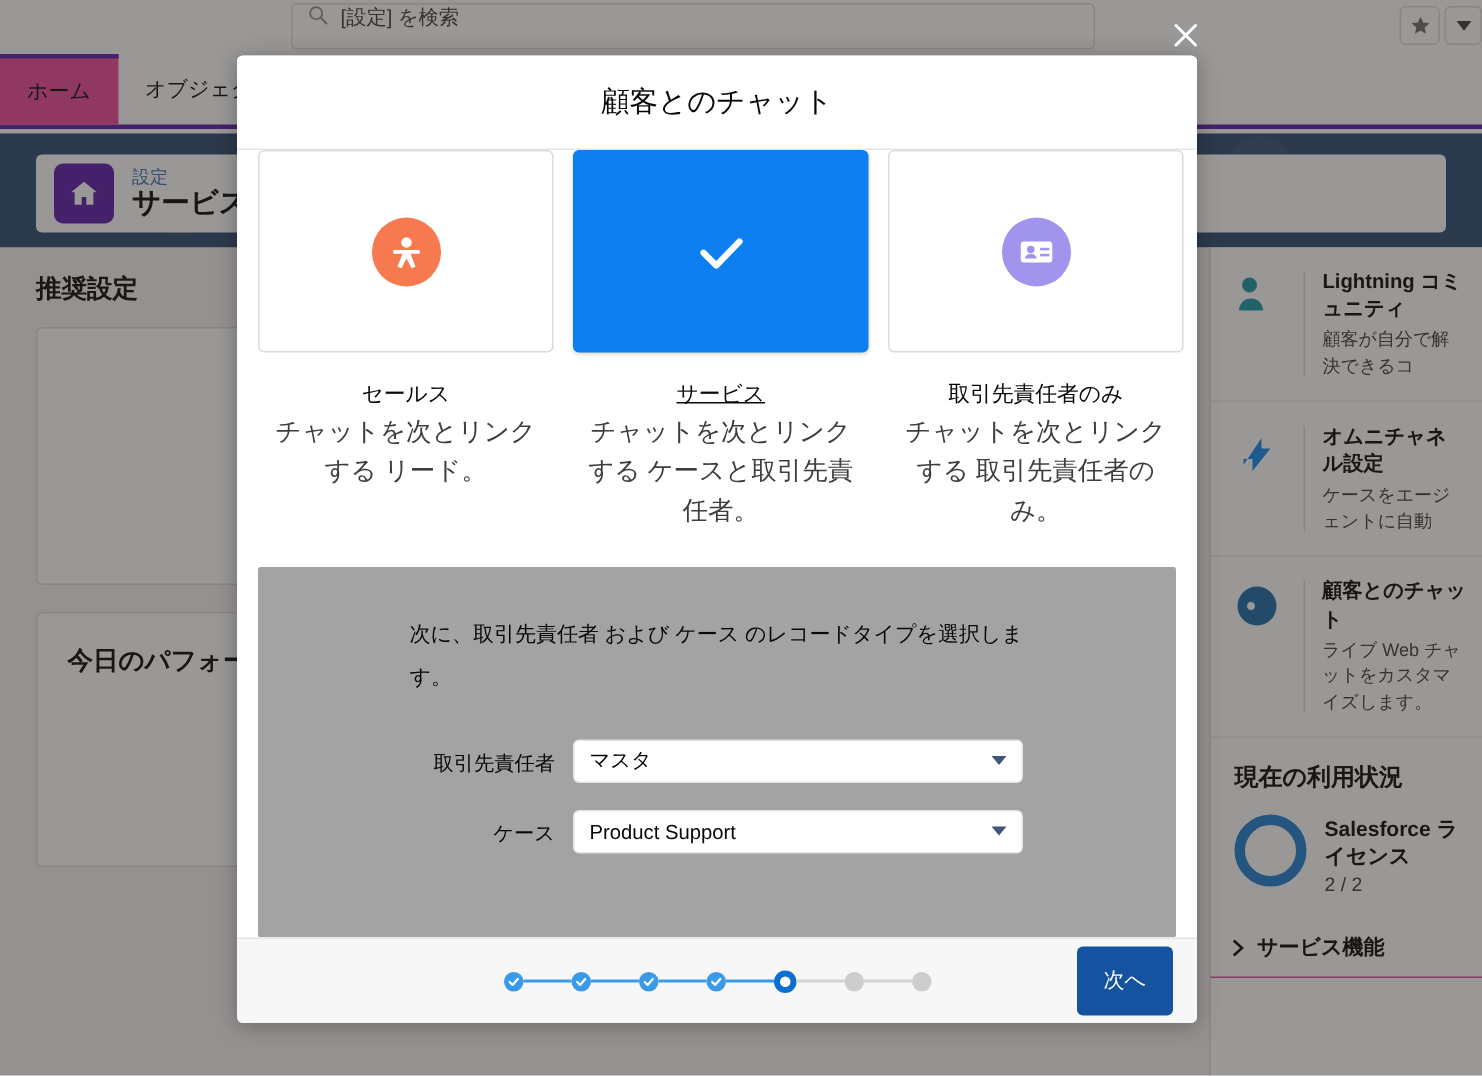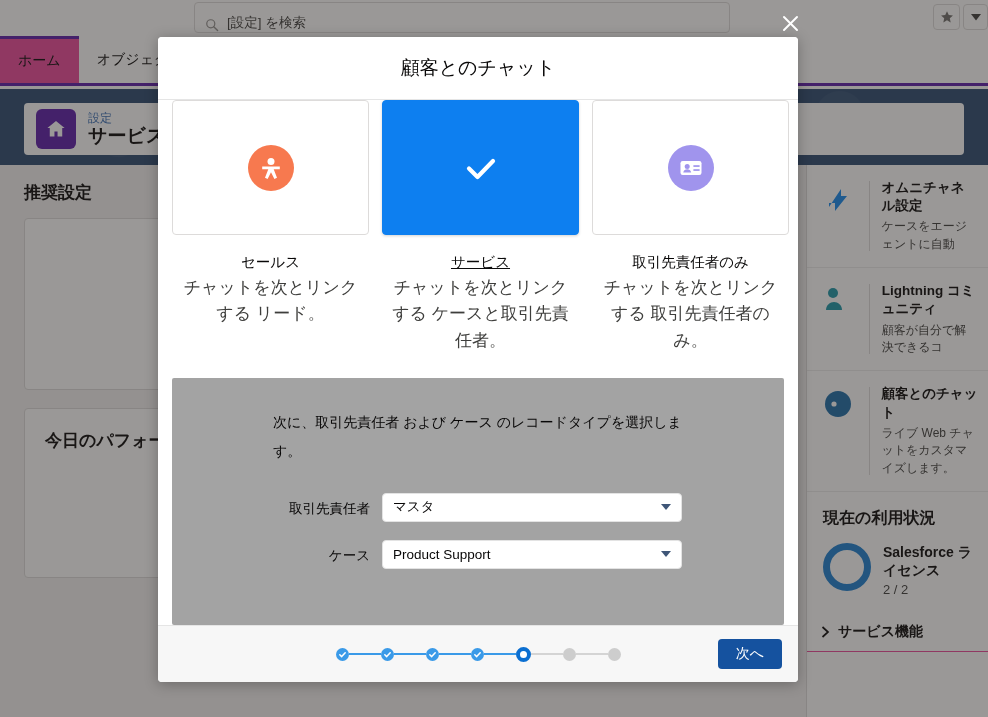"[設定] を検索" .bg-search { align-items: flex-end -> flex-start }
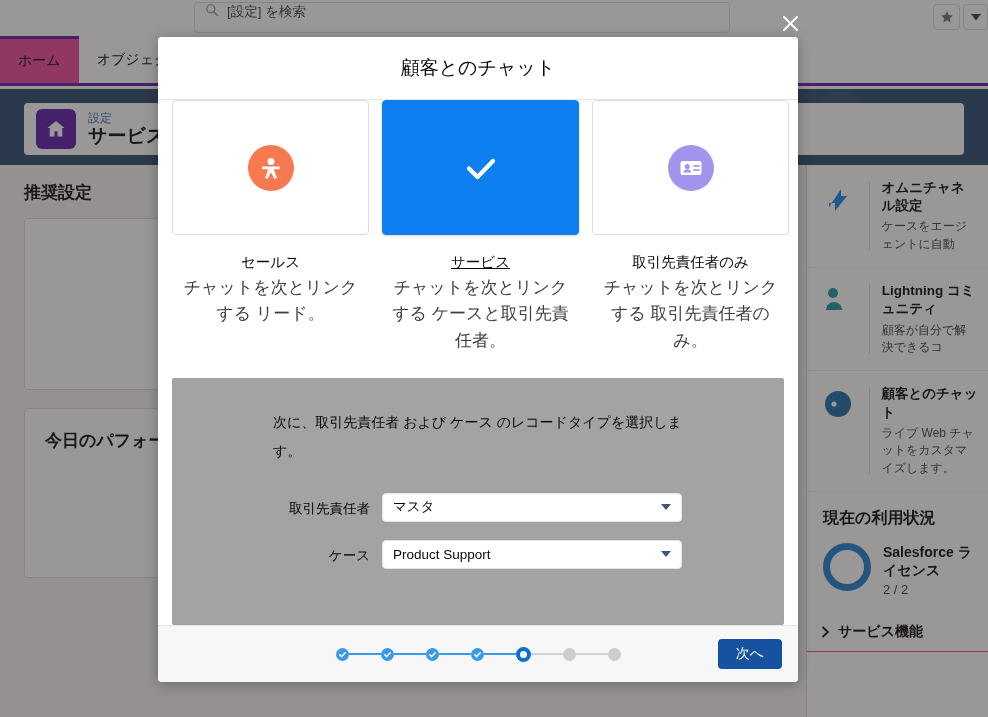"オムニチャネル設定" div.bg-feature { order: before "Lightning コミュニティ" -> after "Lightning コミュニティ" }
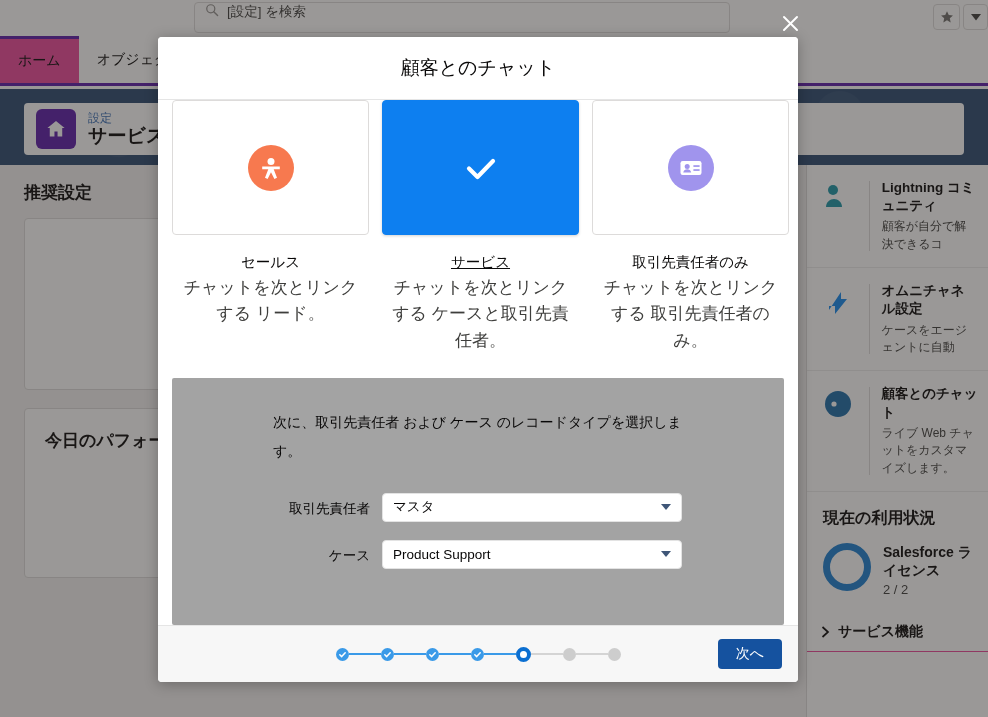"次へ" .next-btn { height: 30px -> 46px }
